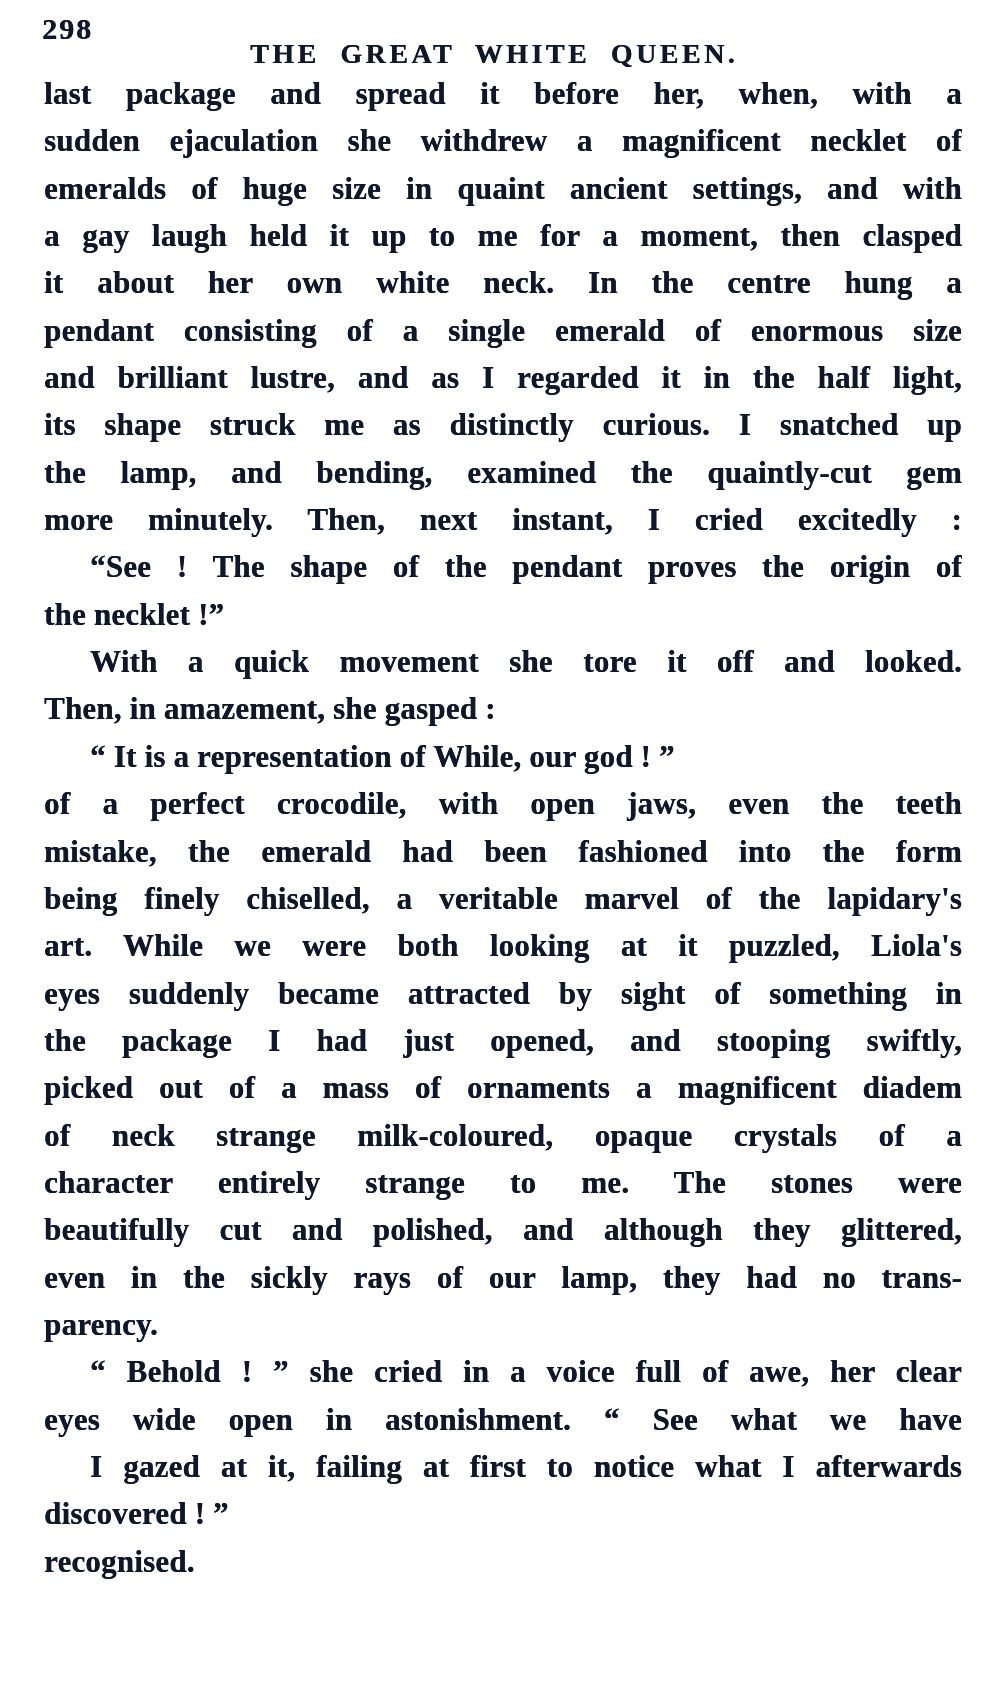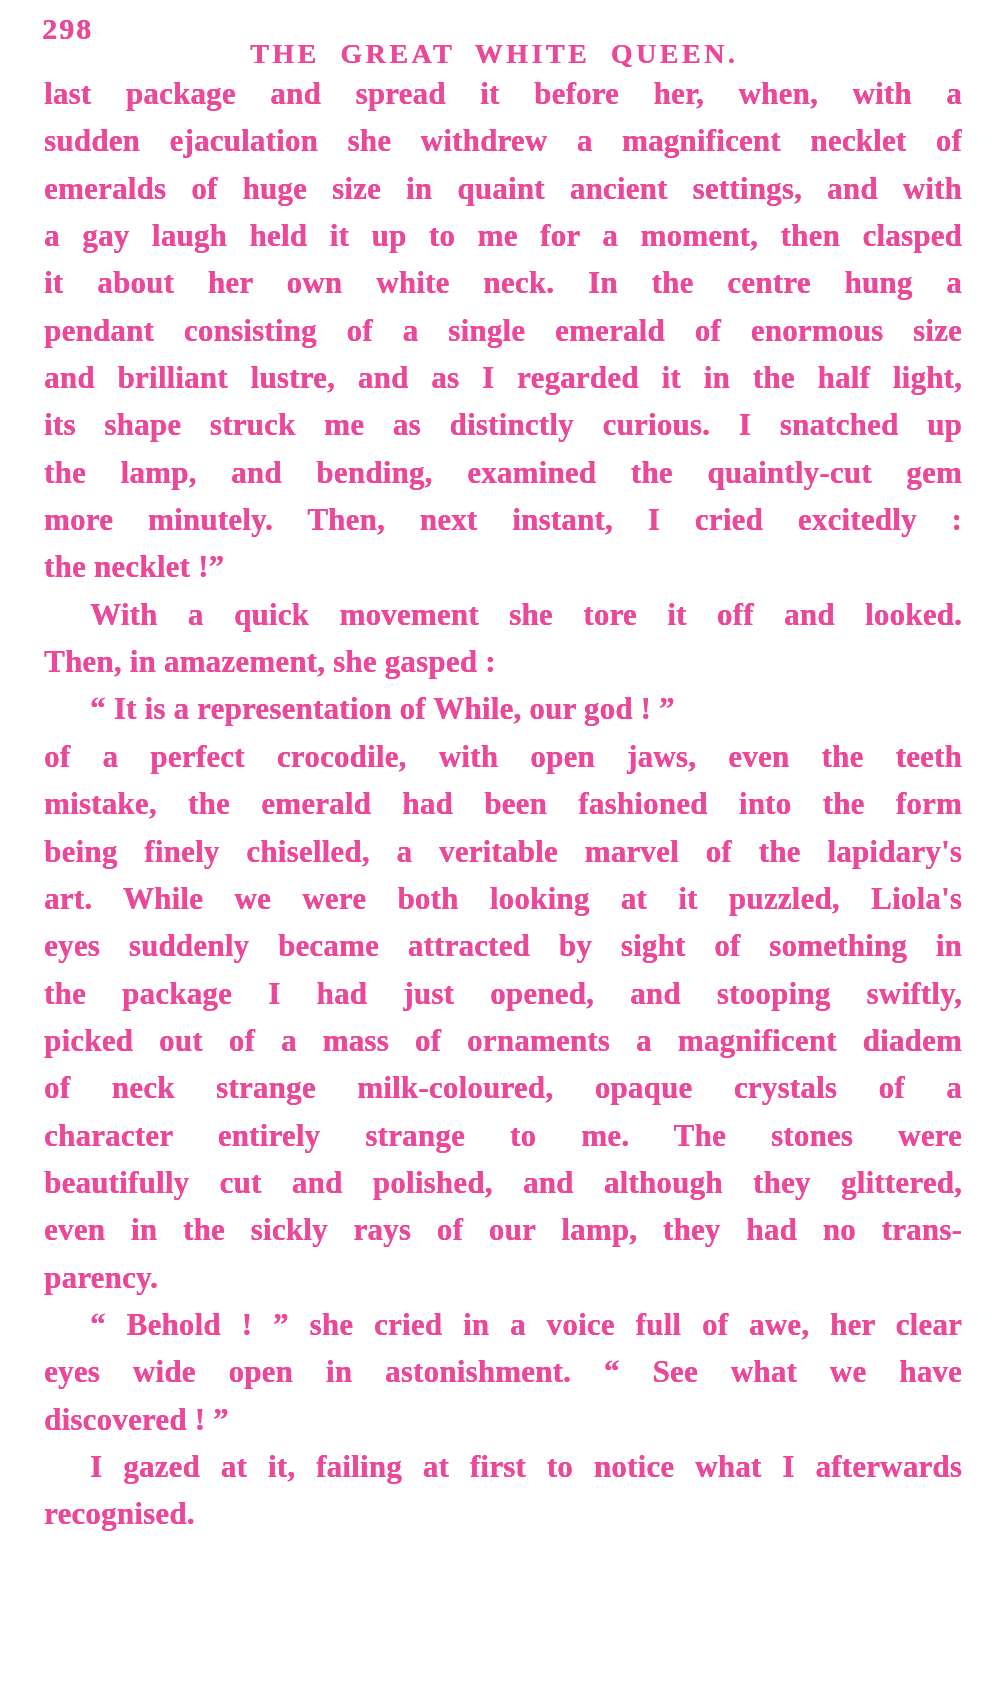"298" .page { color: #ec4899 -> #0f172a }
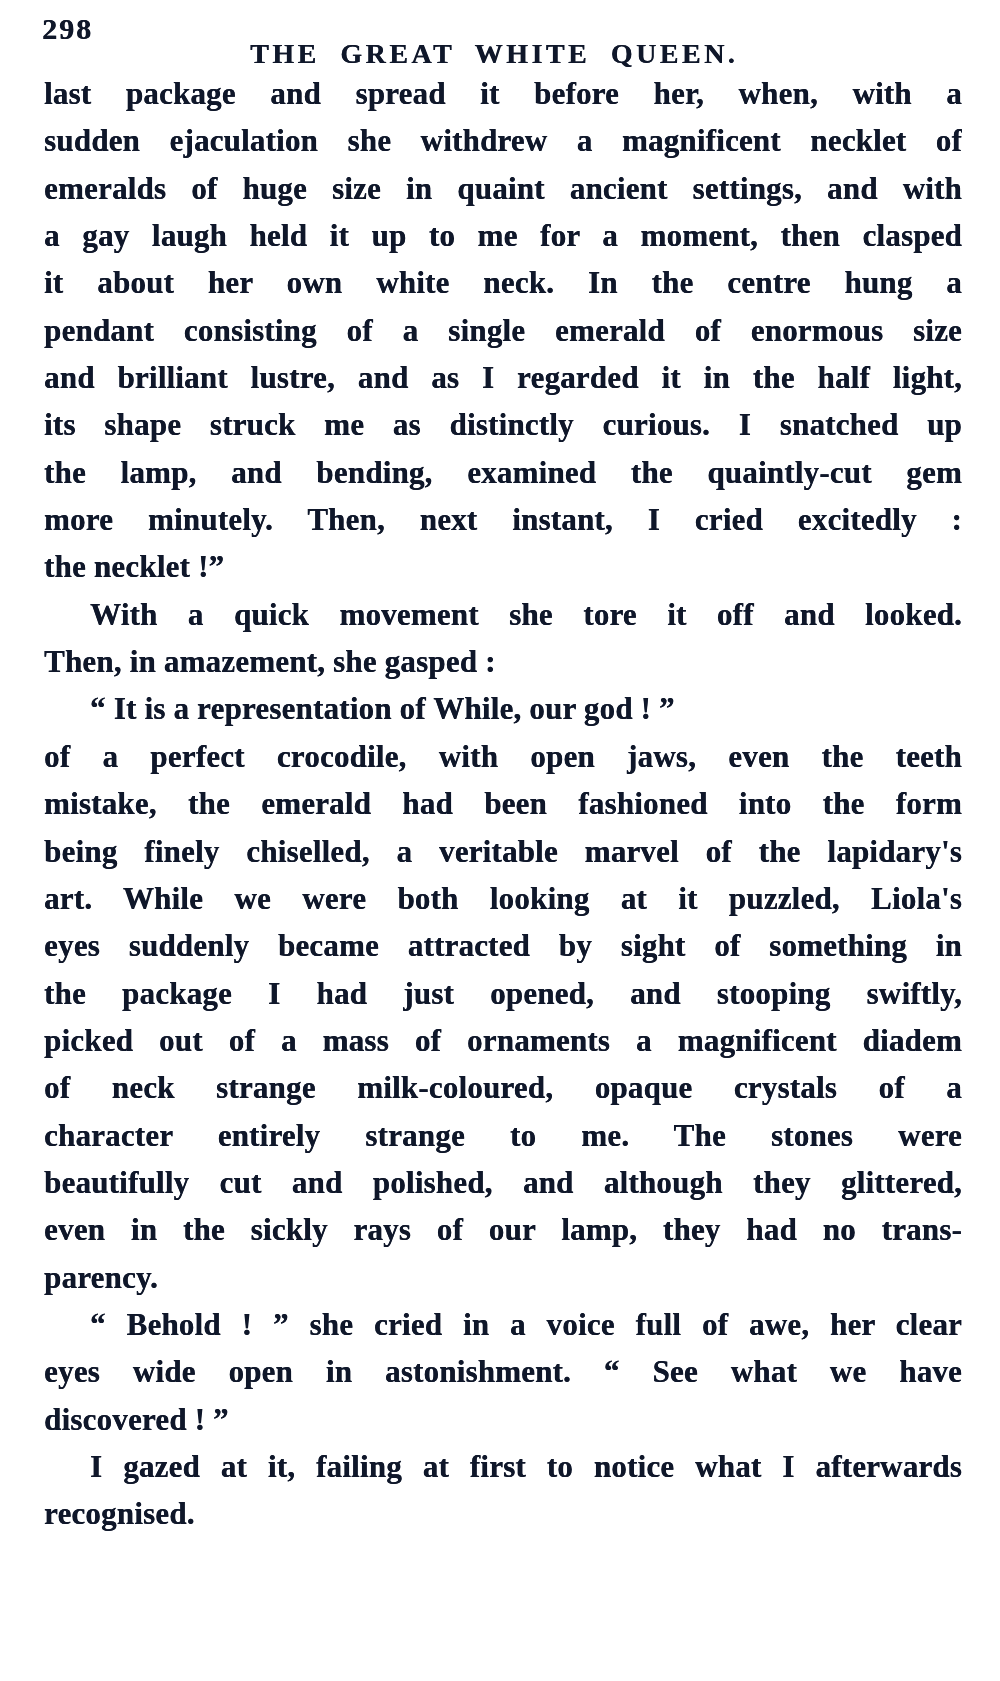"“See ! The shape of" div.line { html: none -> <div>“See ! The shape of the pendant proves the origin of</div> }
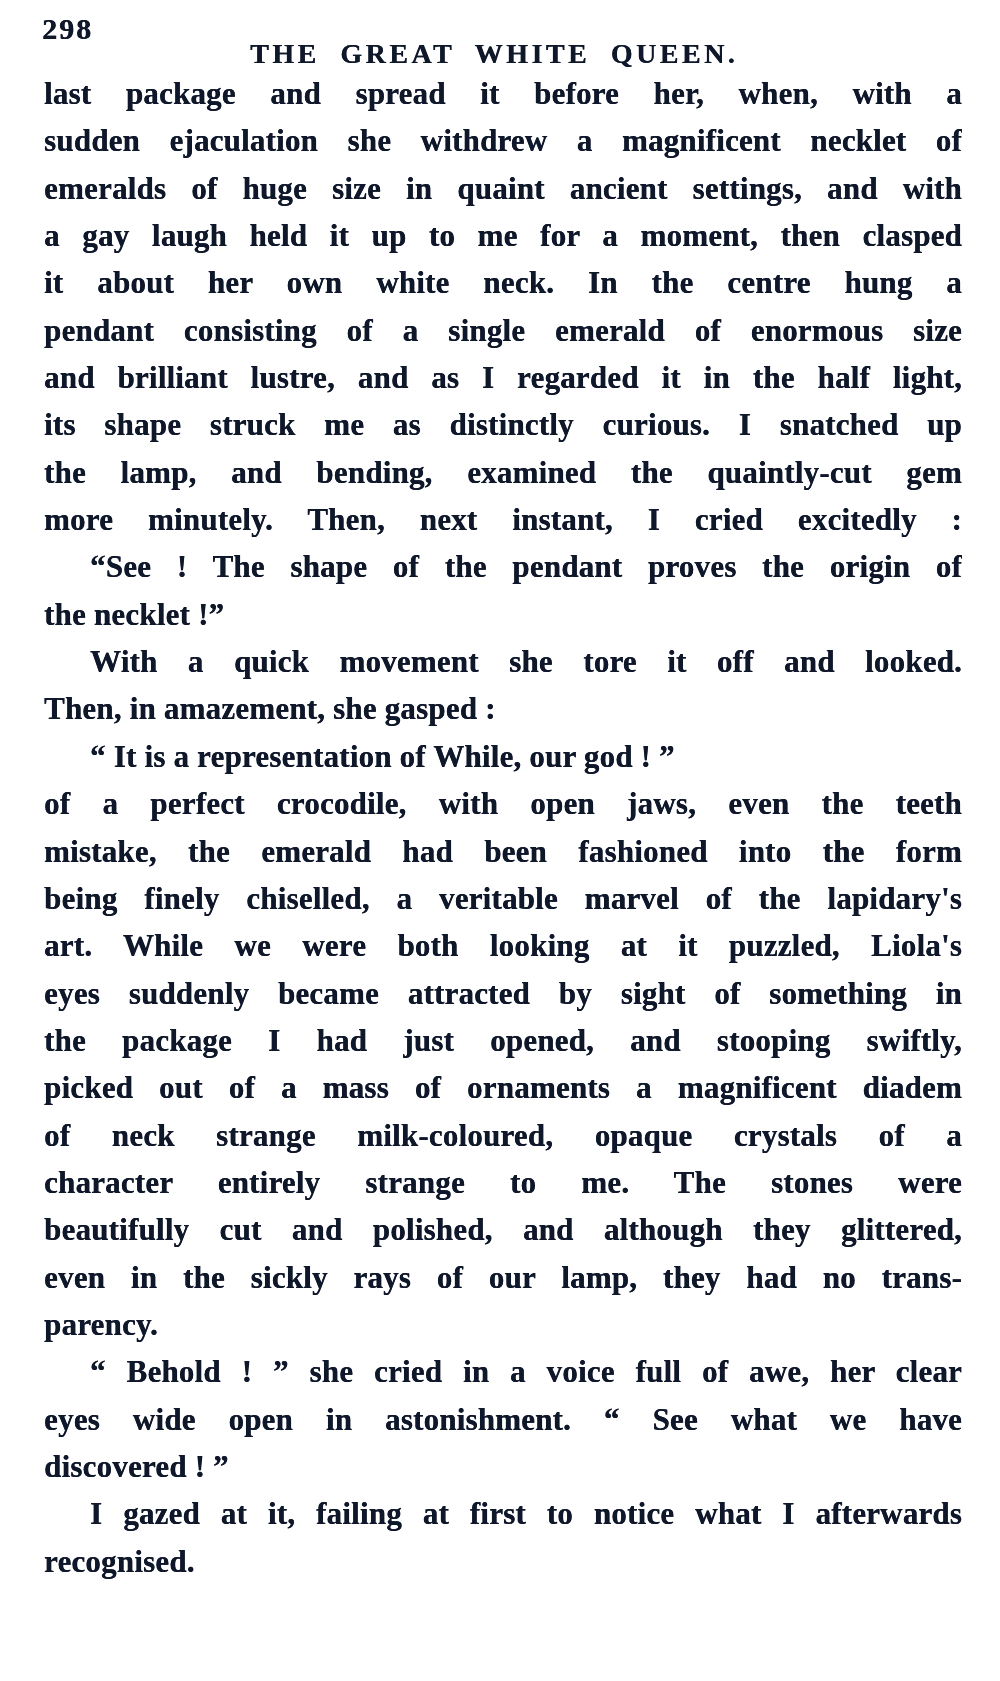"discovered ! ”" div.line { order: before "I gazed at it, failing" -> after "I gazed at it, failing" }
